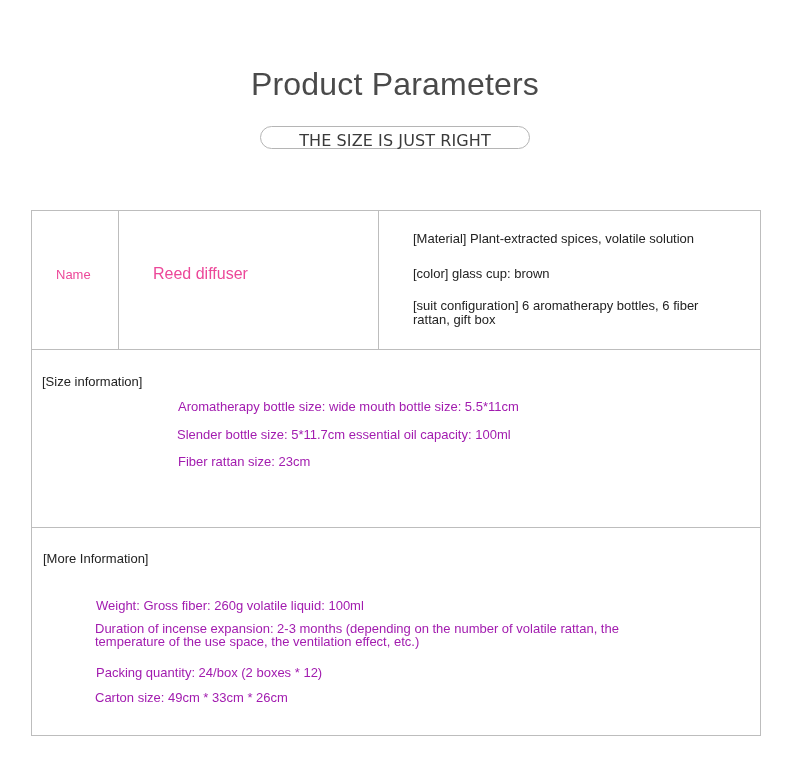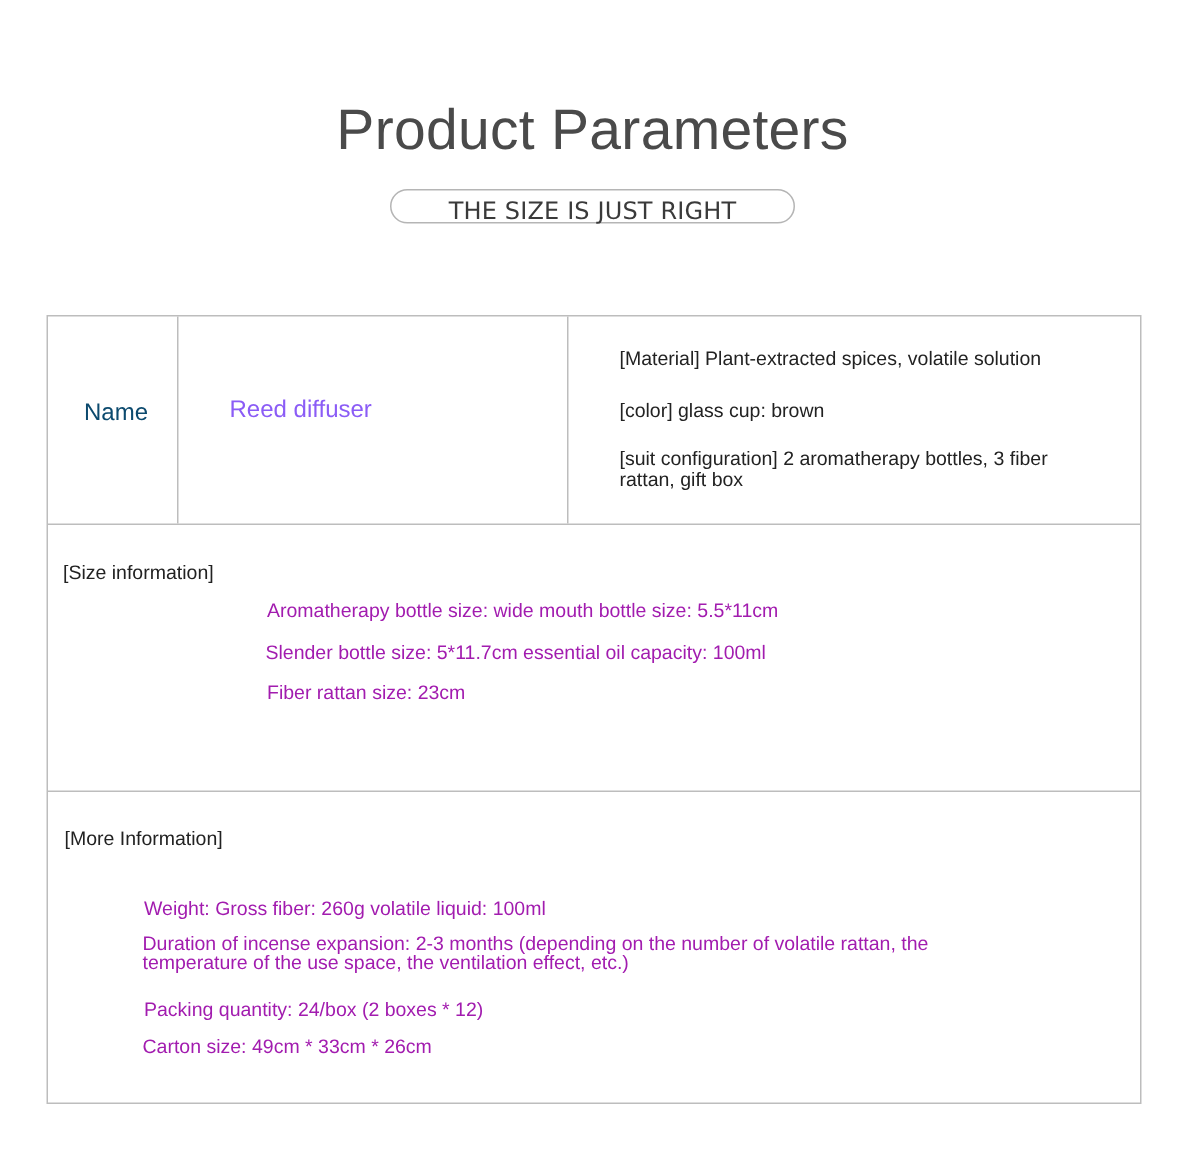"Product Parameters" .title { font-size: 38px -> 32px }
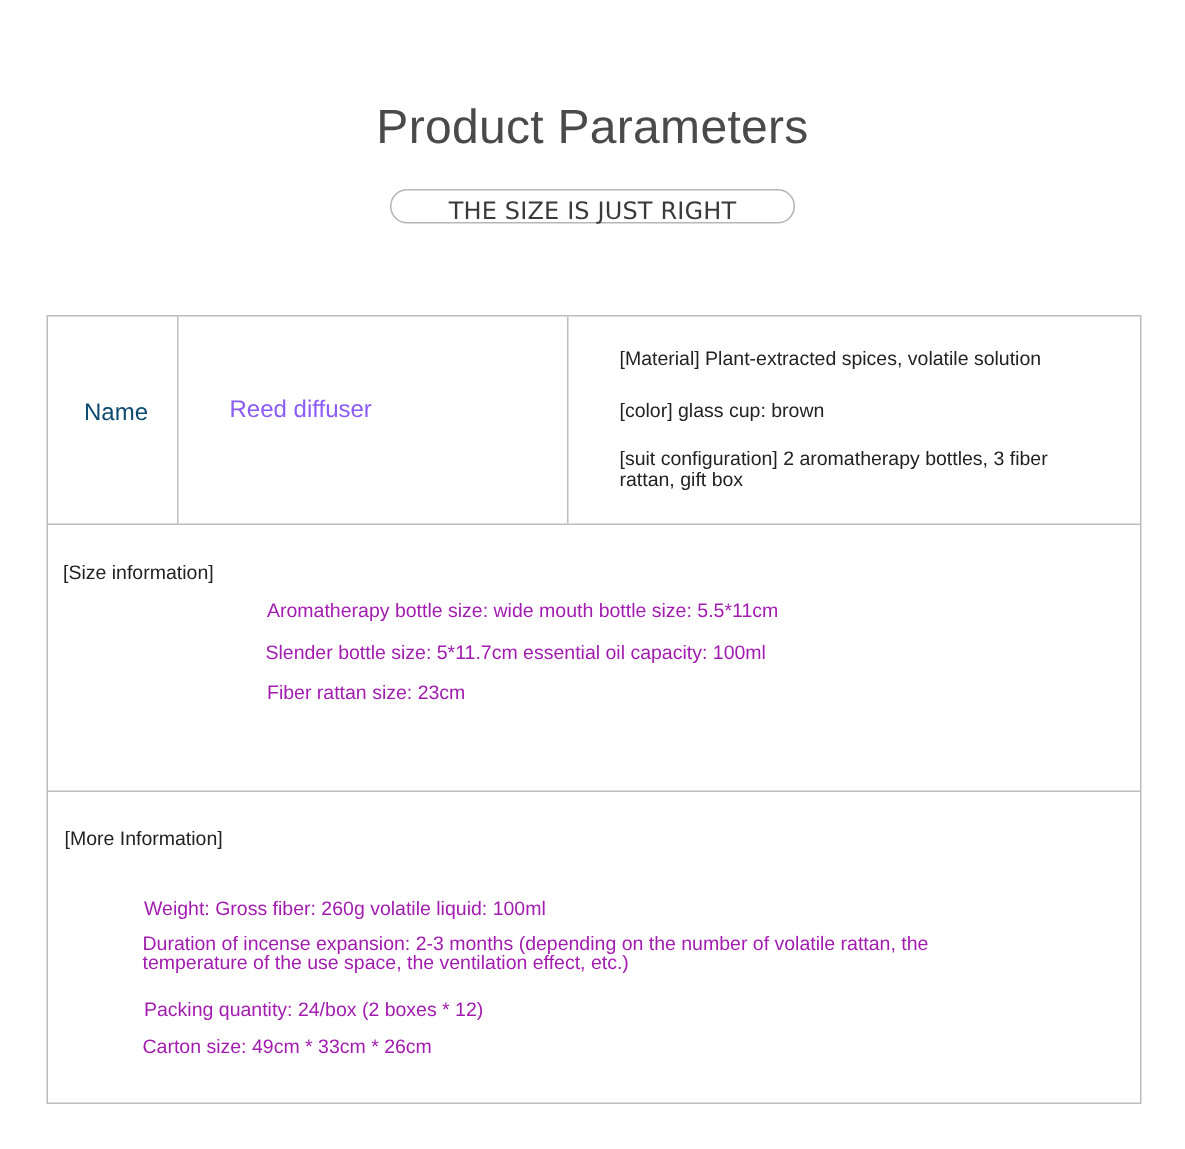"Name" .name-label { color: #0c4a6e -> #ec4899; font-size: 16px -> 13px }
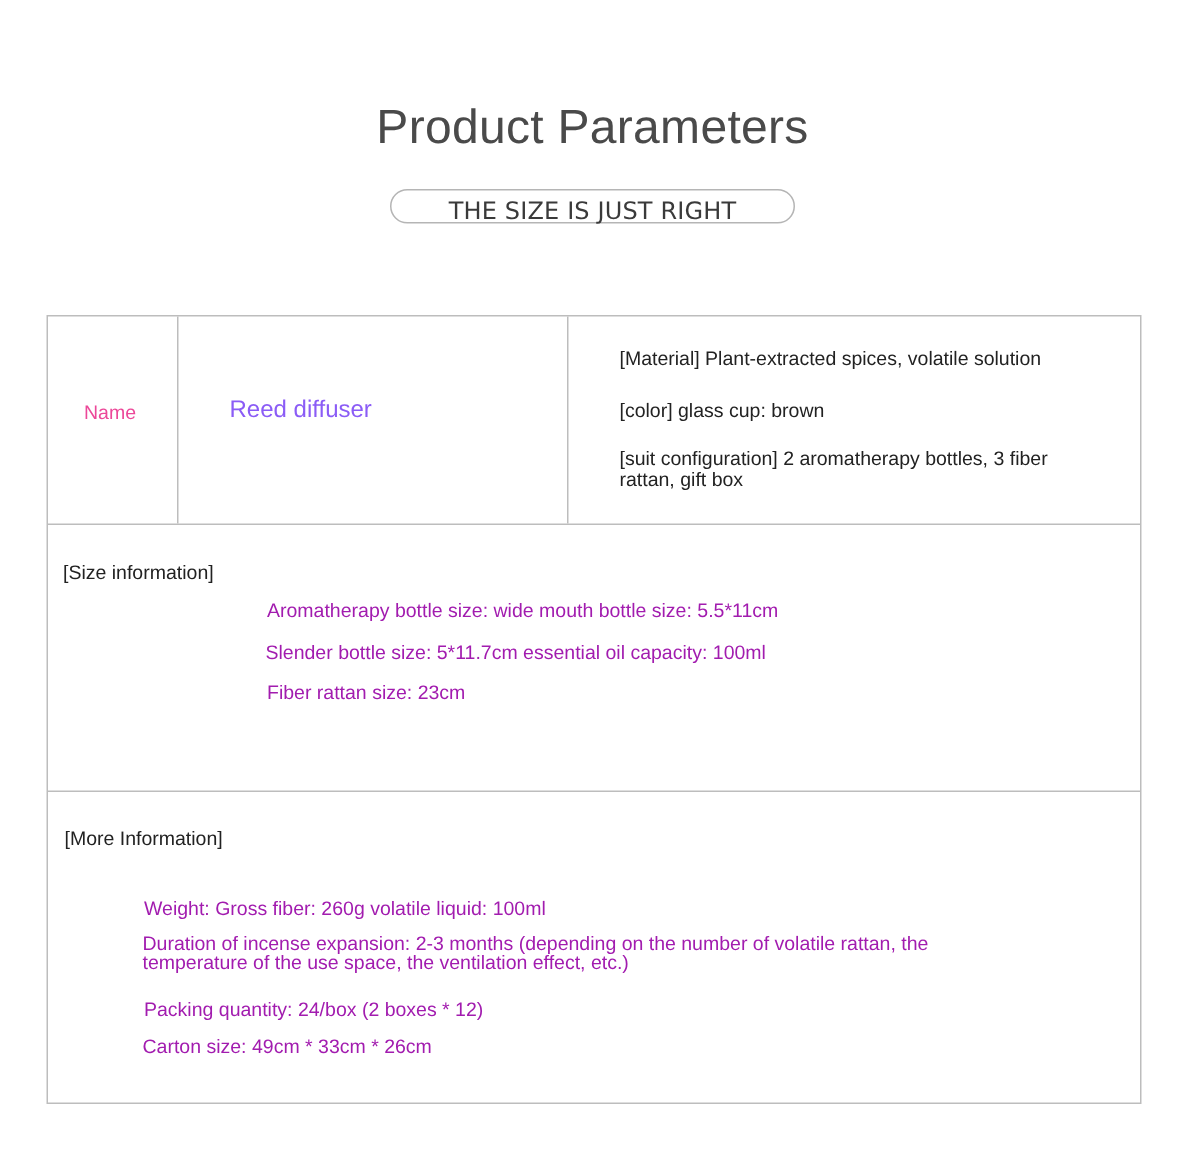"Reed diffuser" .product-name { color: #8b5cf6 -> #ec4899 }
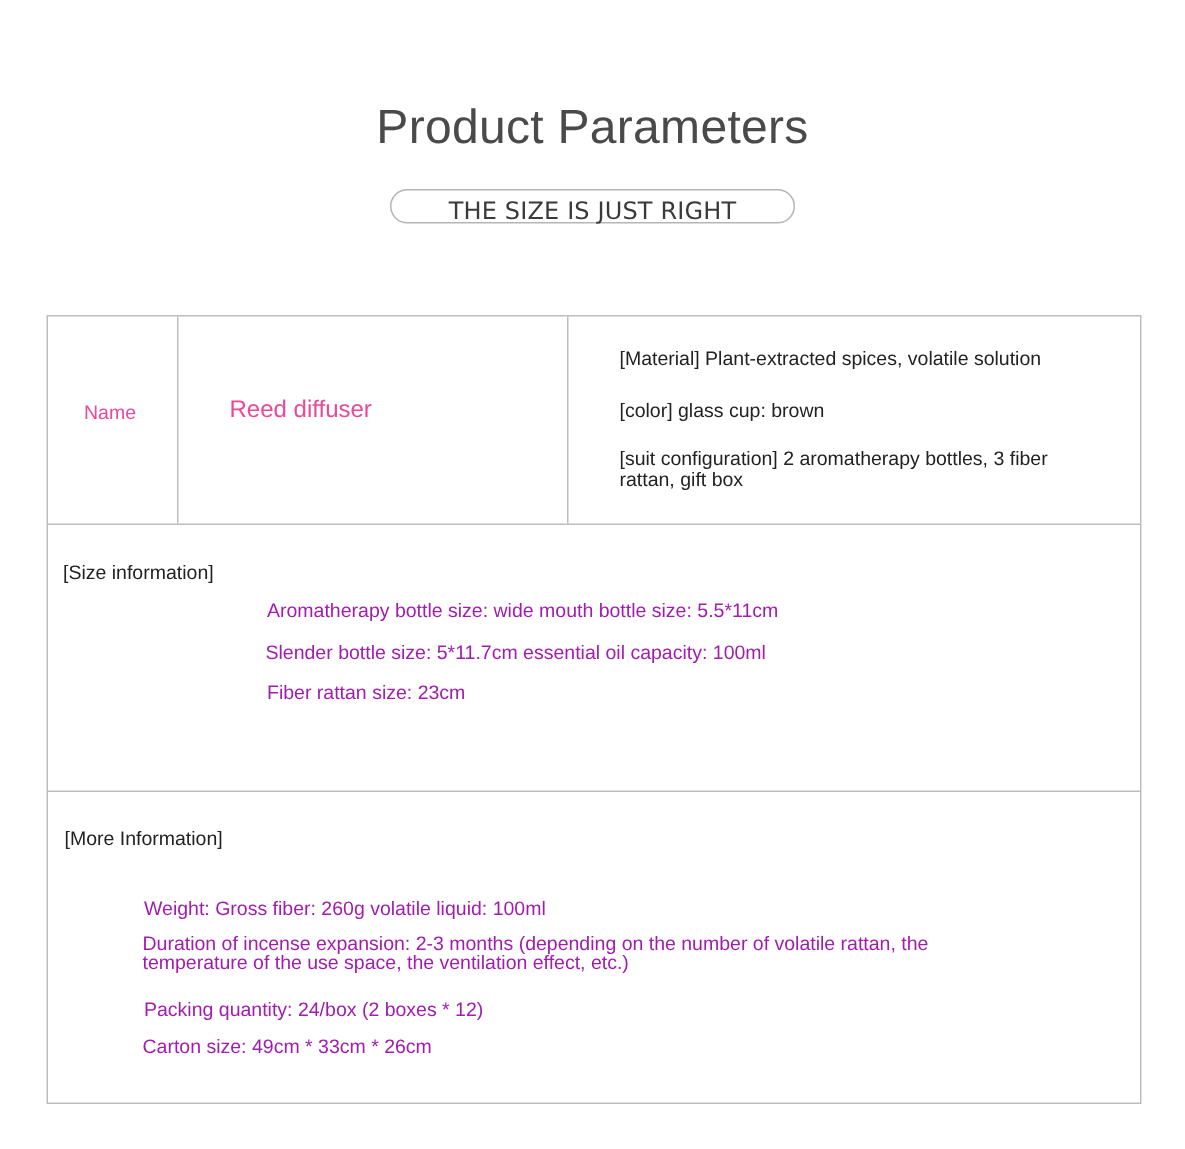"[suit configuration] 2 aromatherapy" div.spec { text: 2 aromatherapy bottles, 3 -> 6 aromatherapy bottles, 6 }
